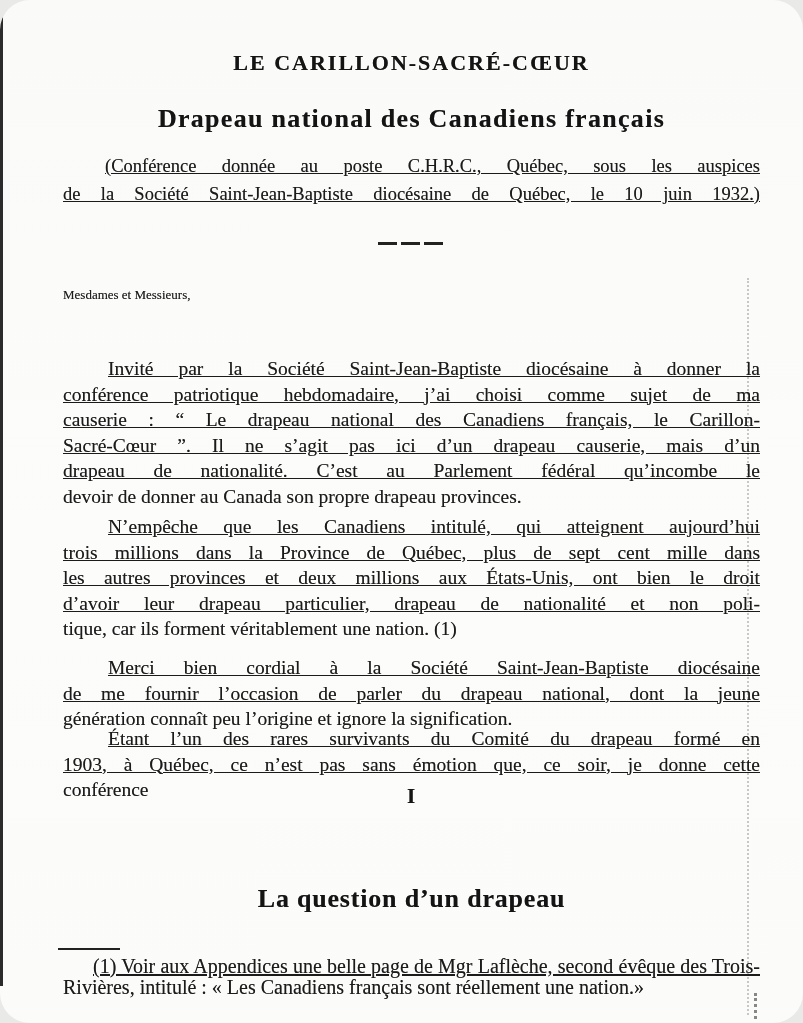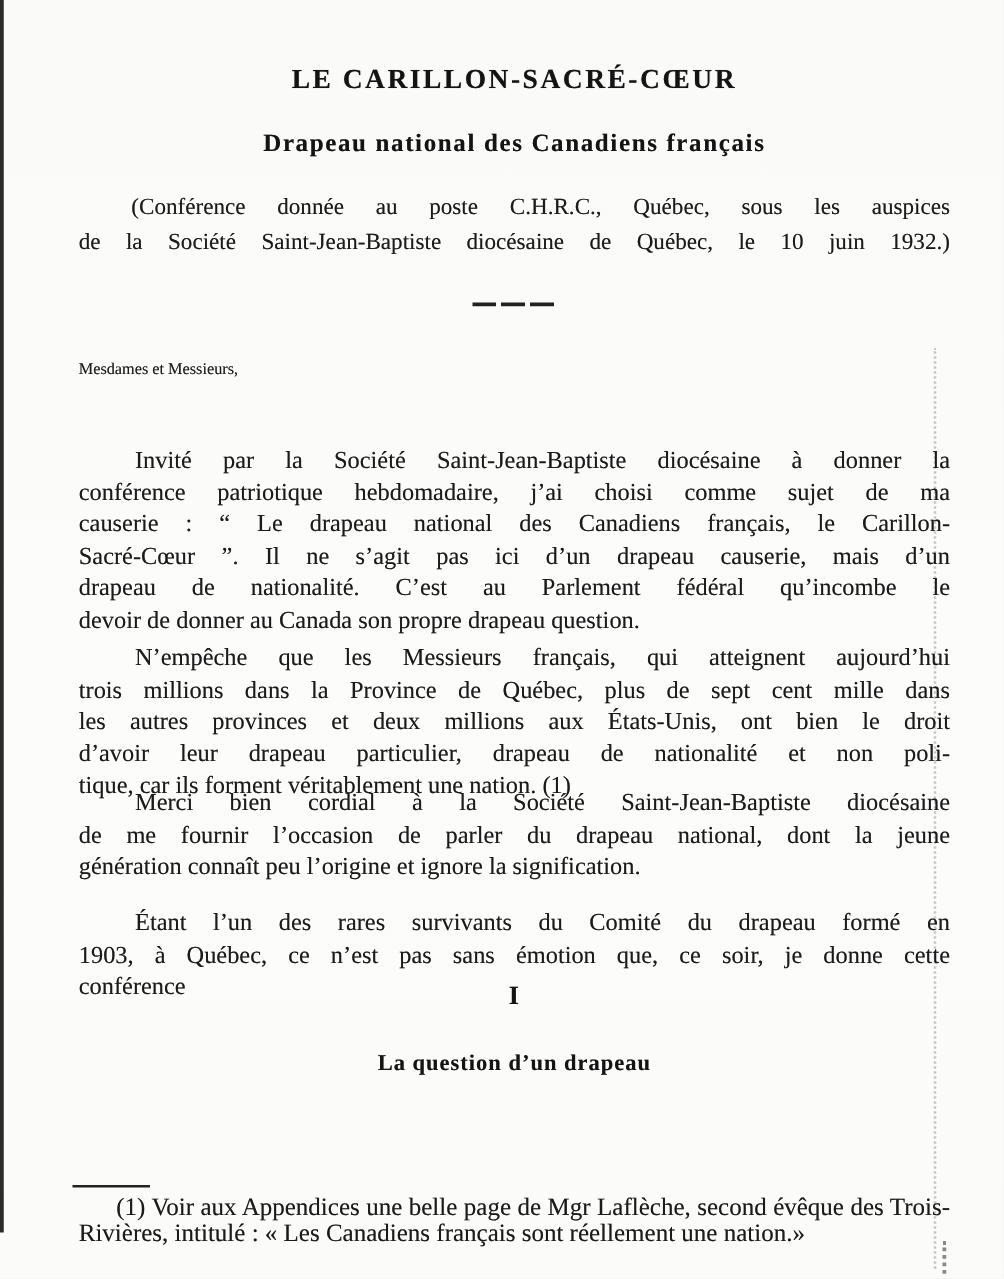"LE CARILLON-SACRÉ-CŒUR" .page { border-radius: none -> 30px }
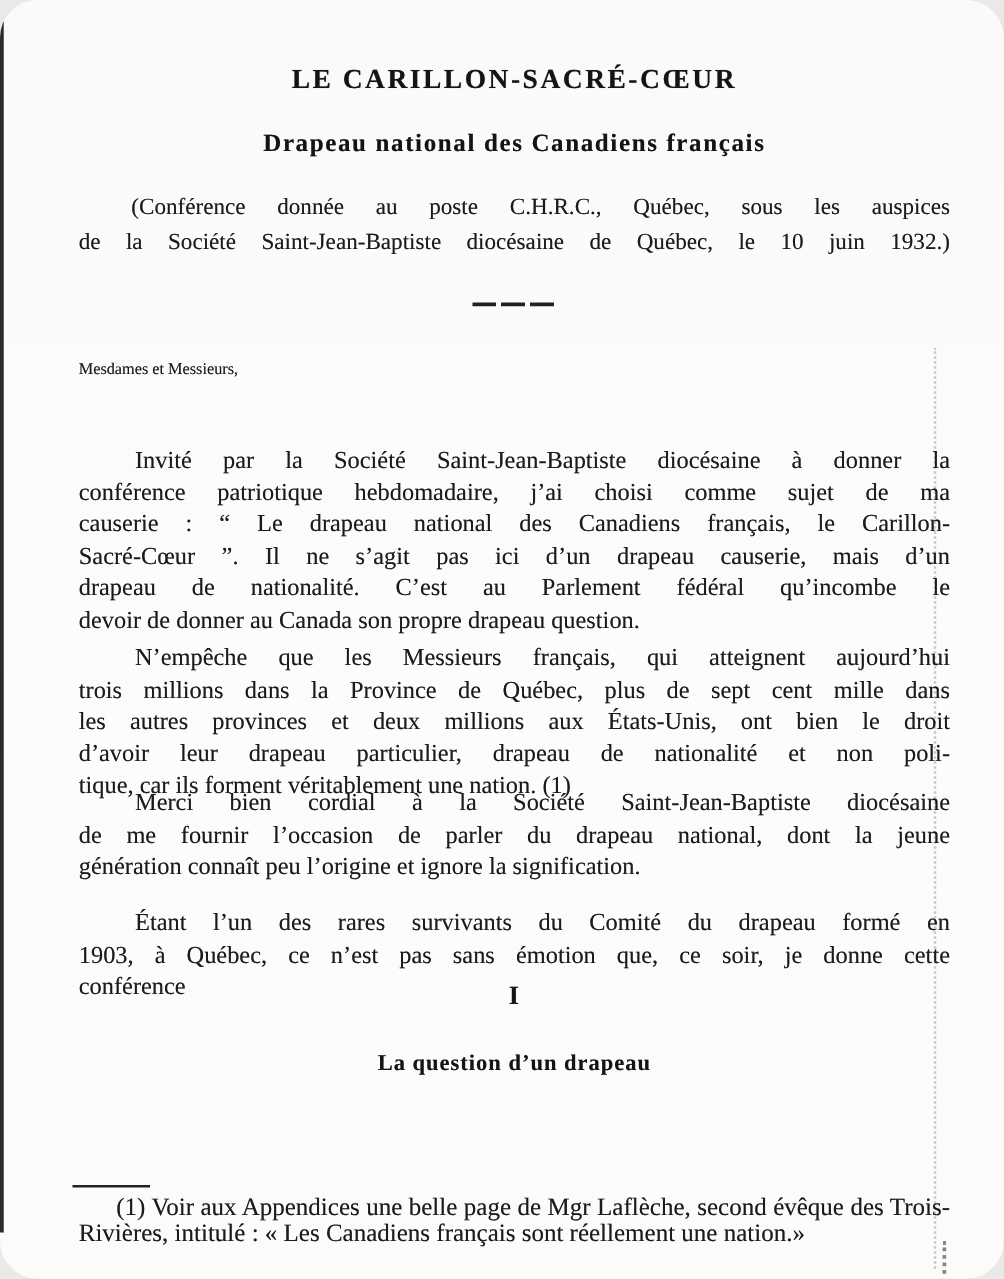"Drapeau national des Canadiens français" .subtitle { font-size: 20px -> 26px }
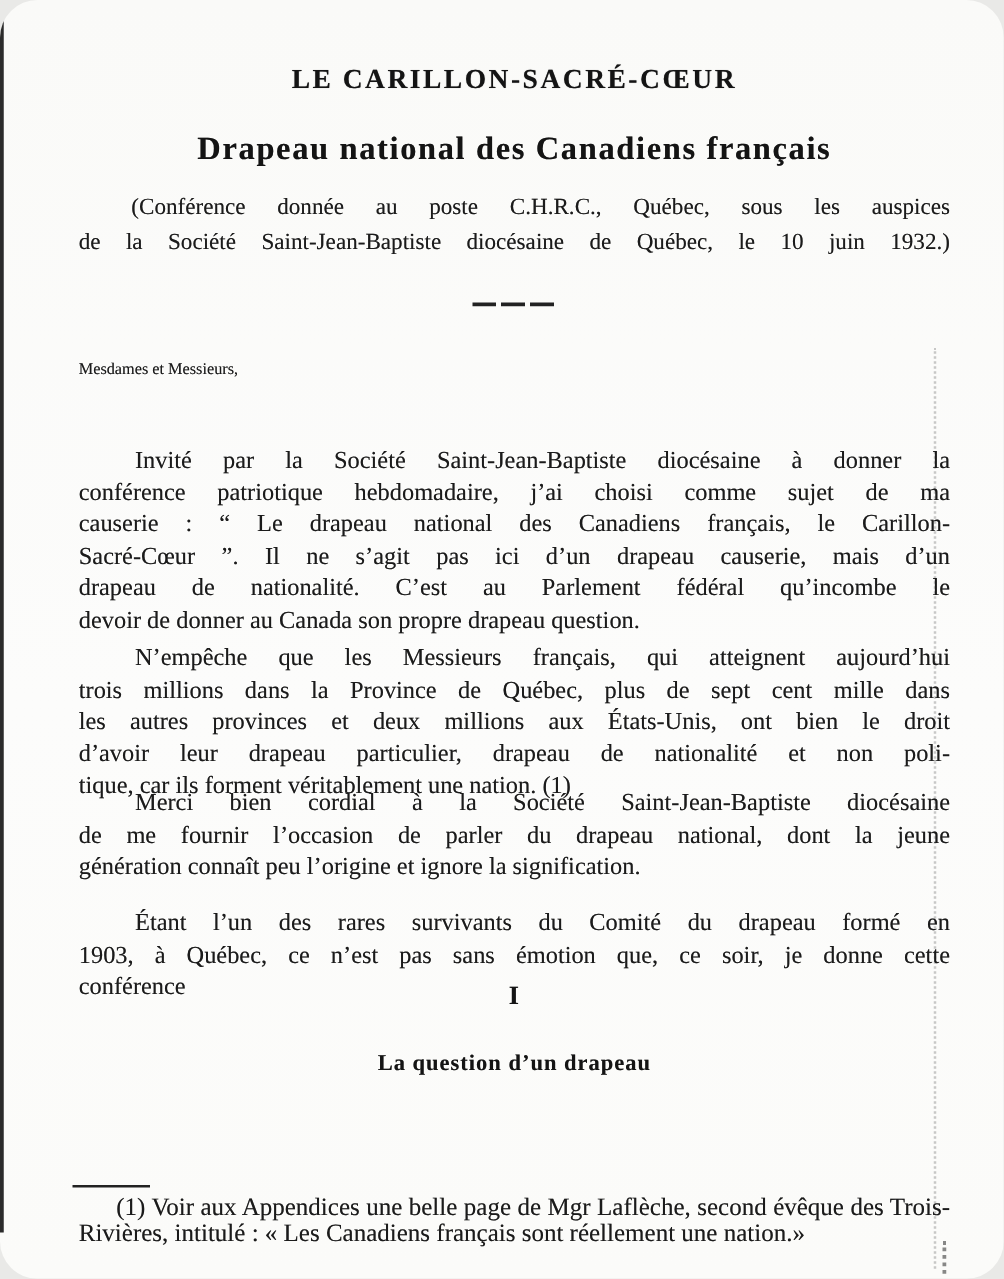"(Conférence donnée au poste C.H.R.C.," .j { text-decoration: none -> underline }
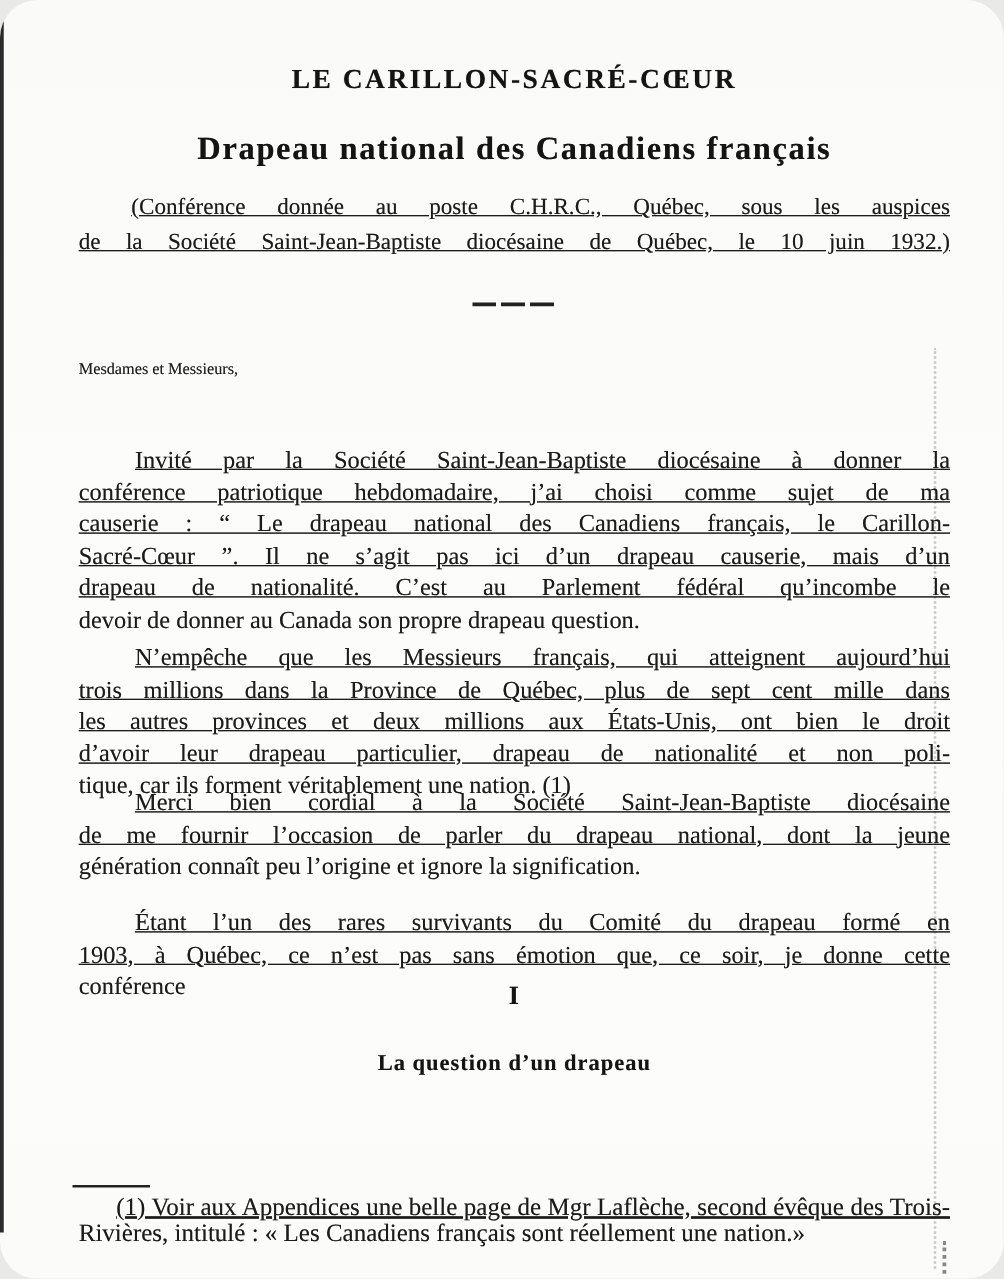"devoir de donner au Canada" div.bl { text: question -> provinces }
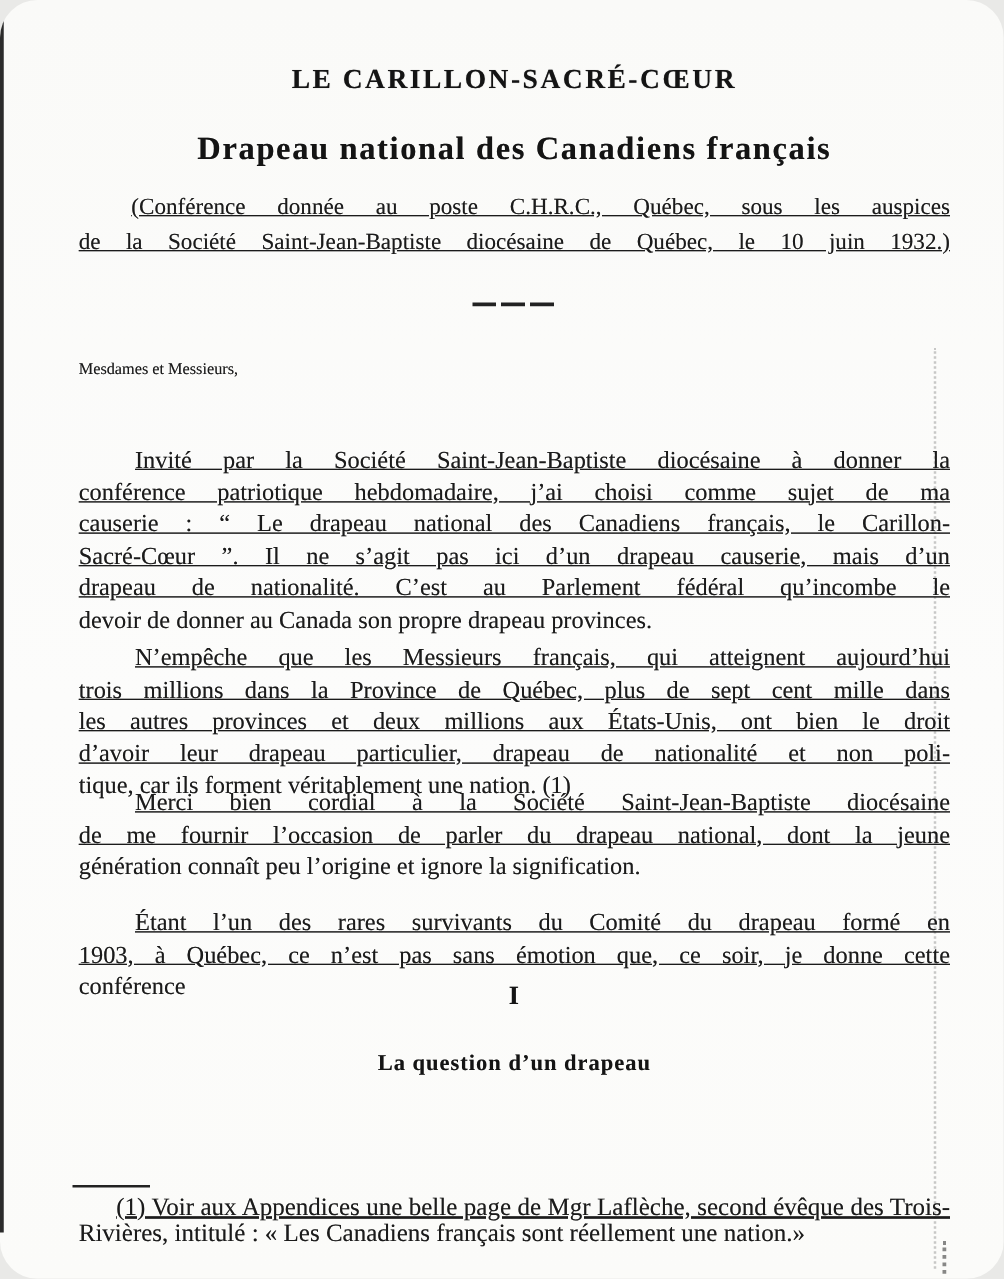"N’empêche que les Messieurs français," div.bl { text: Messieurs français -> Canadiens intitulé }
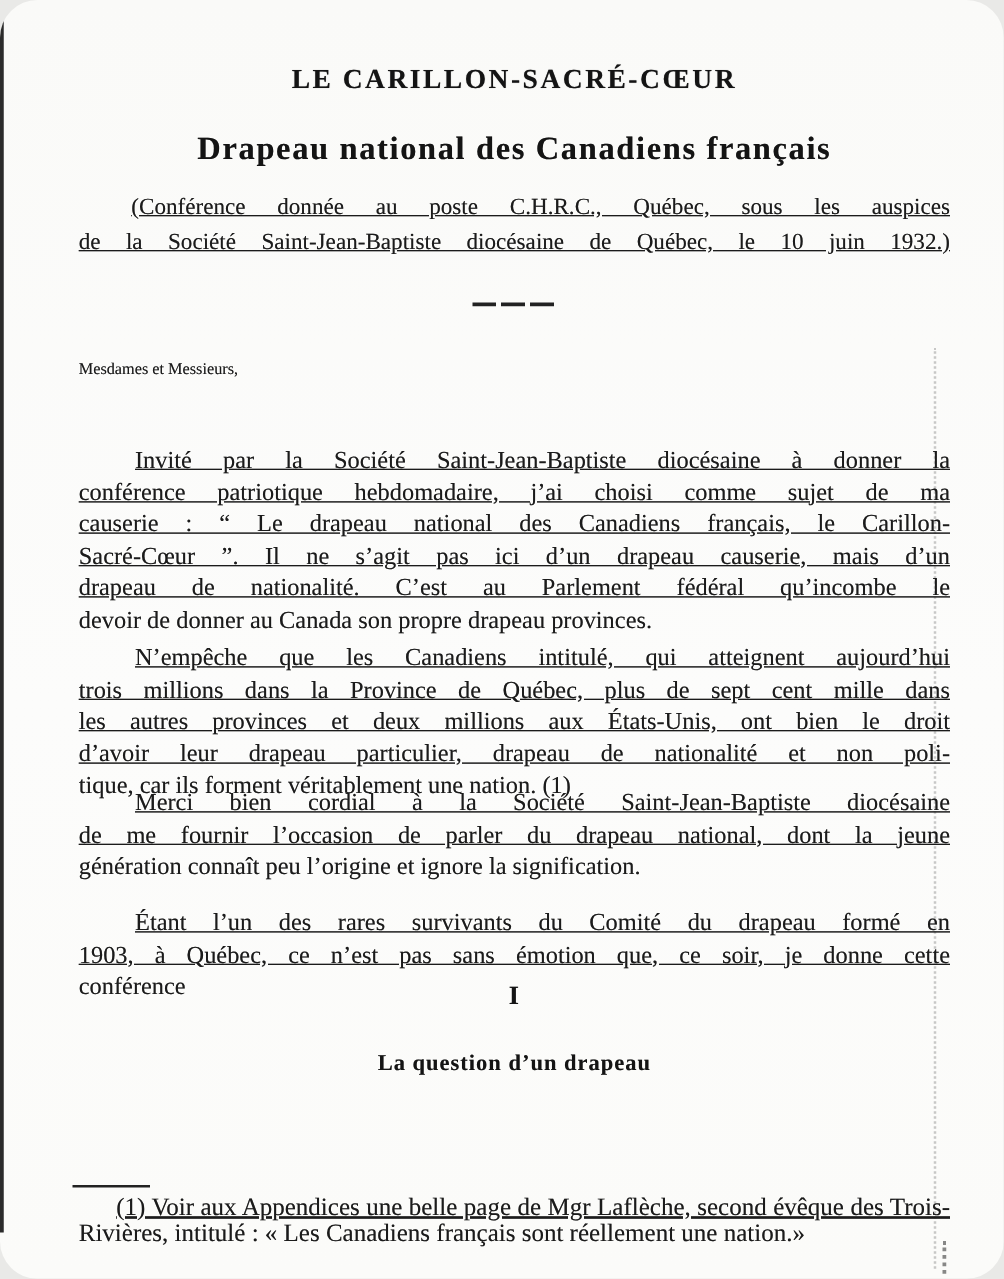"Merci bien cordial à la" .p3 { top: 614px -> 639px }
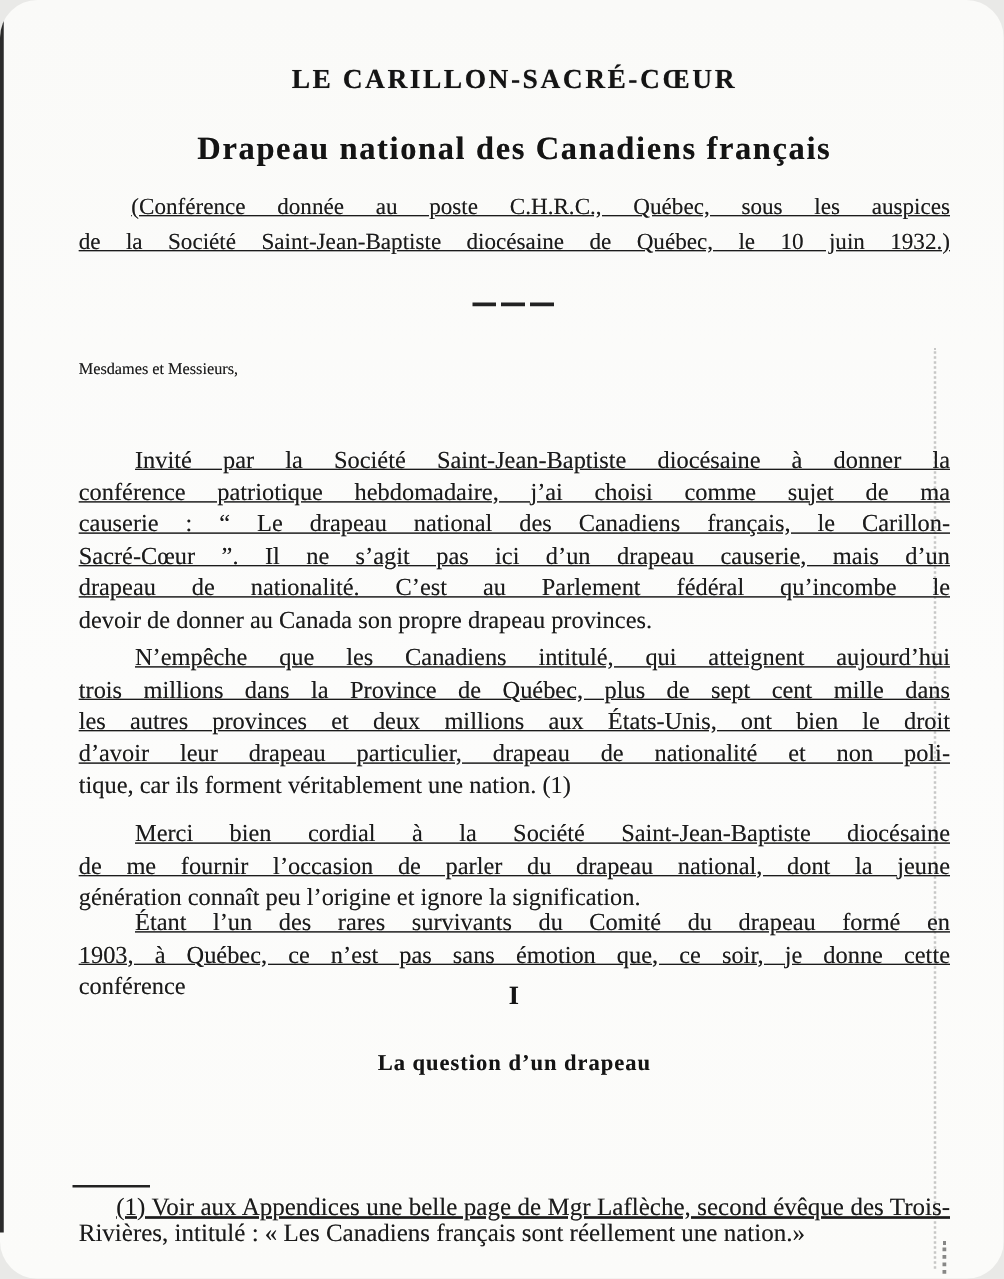"La question d’un drapeau" .section-title { font-size: 18px -> 26px; top: 840px -> 884px }
